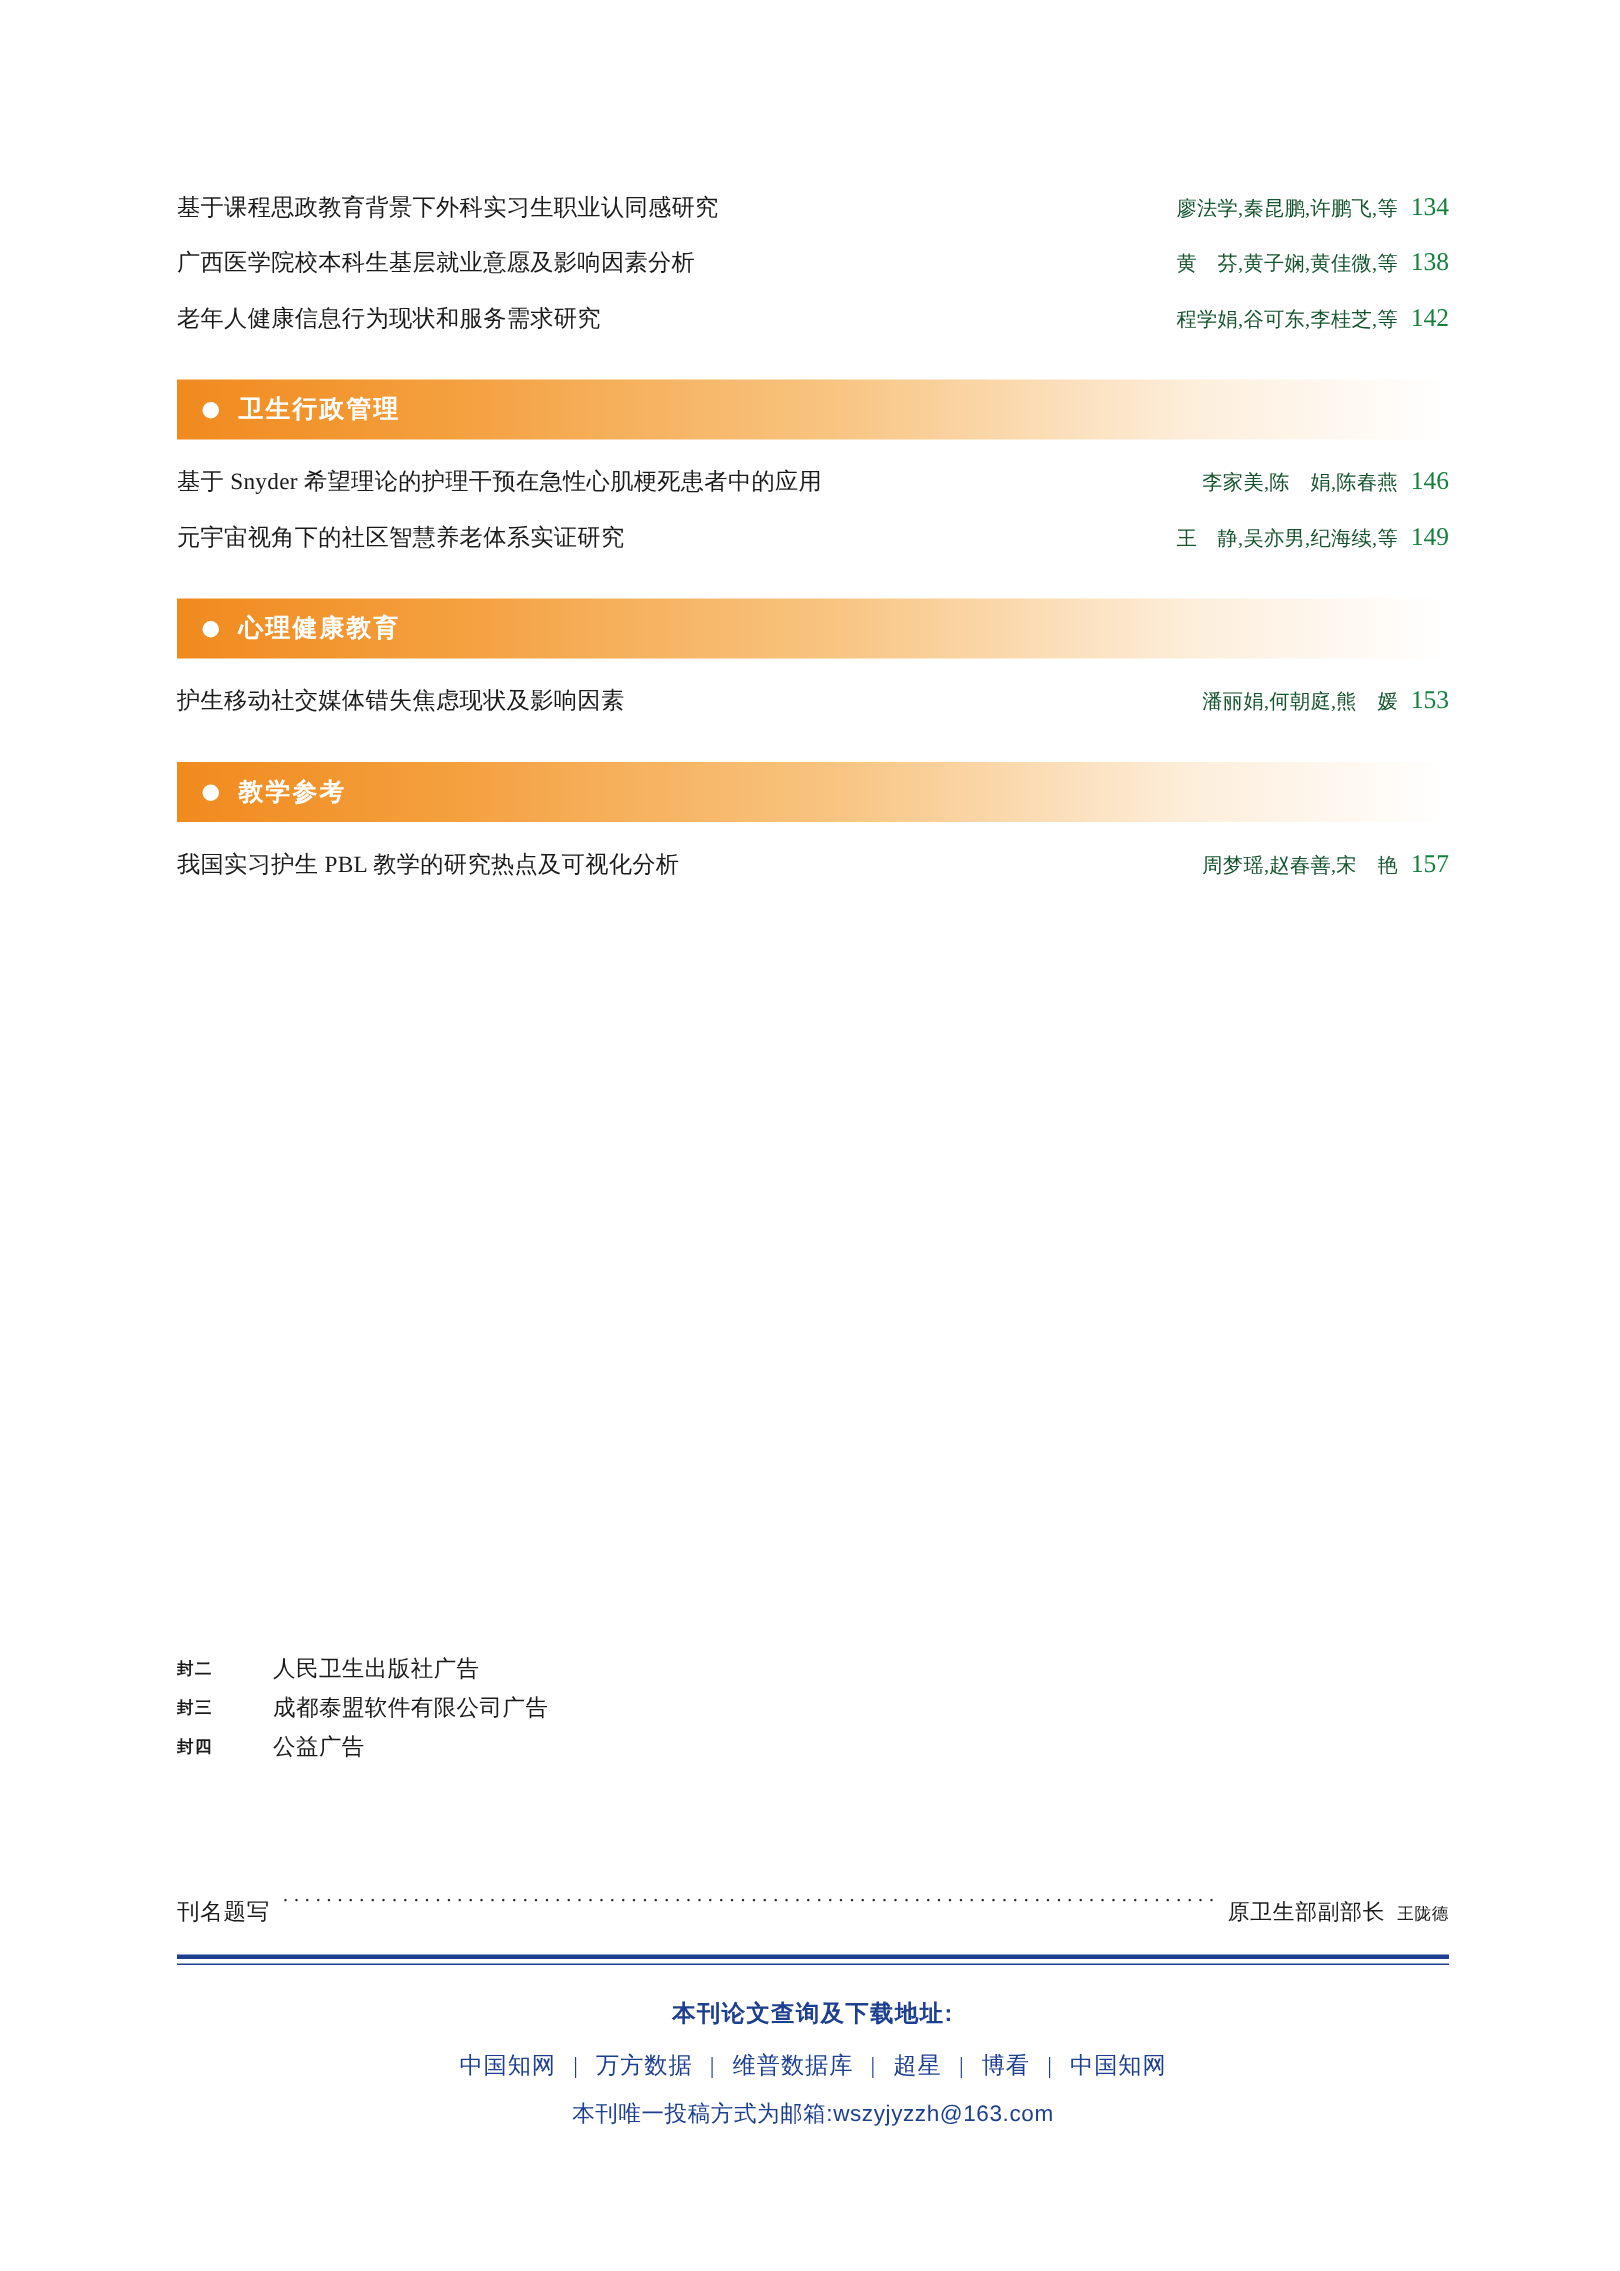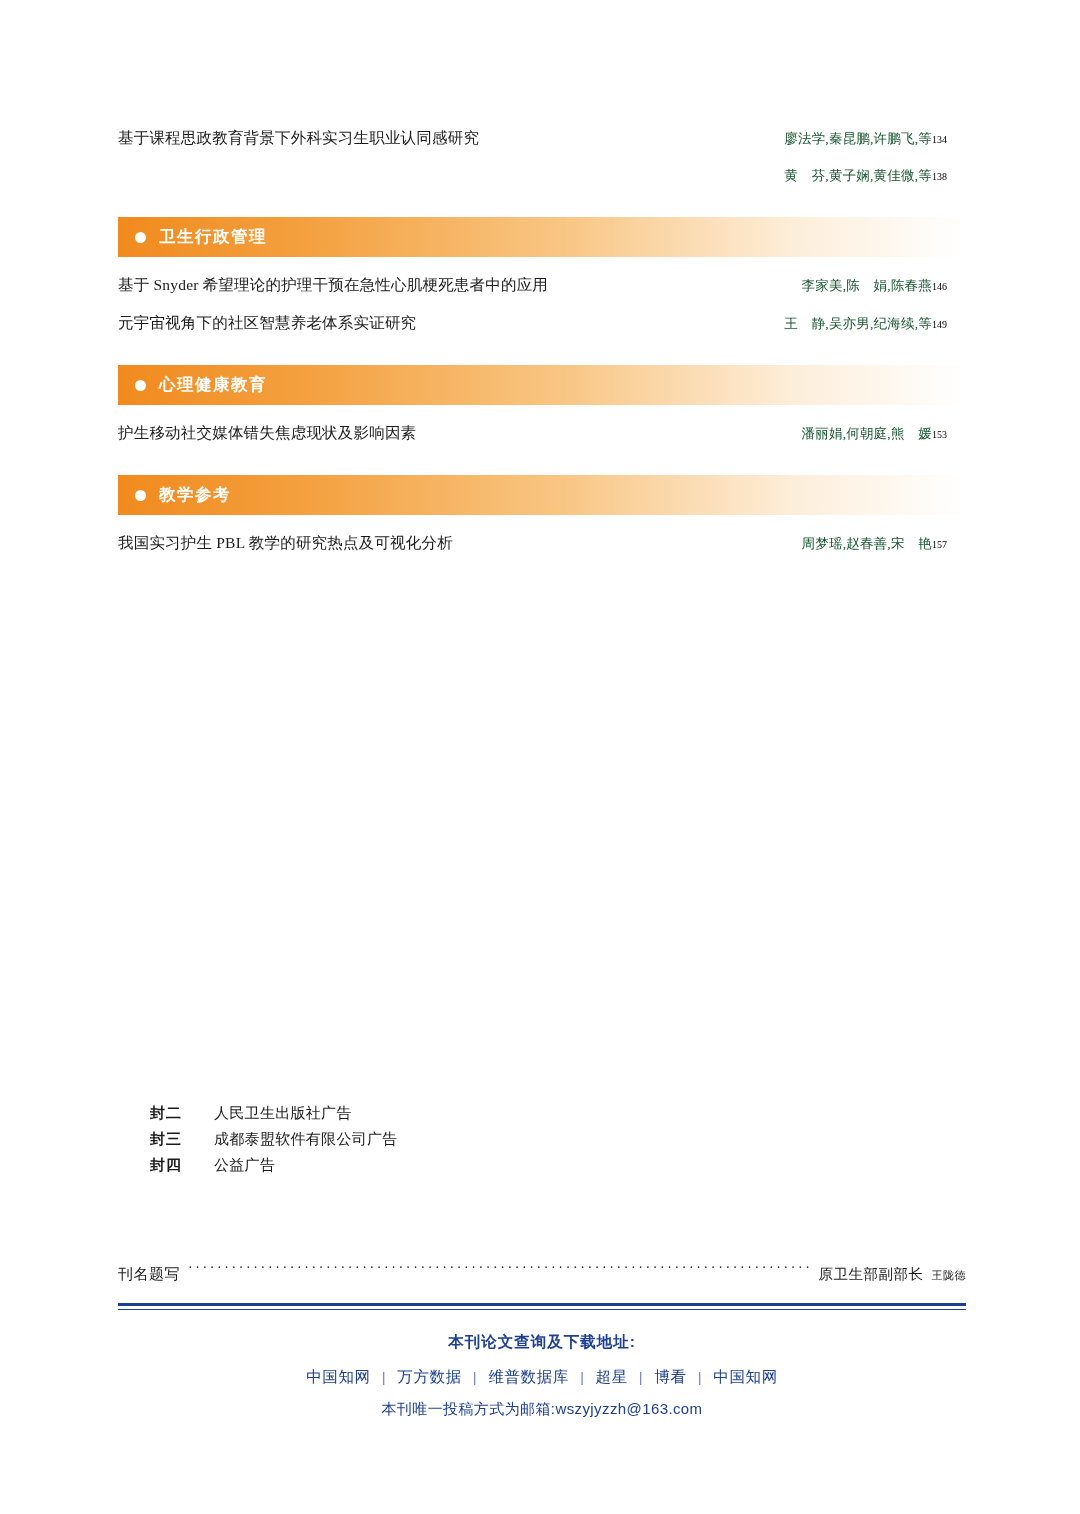"134" .entry .page-num { color: #000000 -> #15803d; font-size: 10px -> 17px; text-align: left -> right }
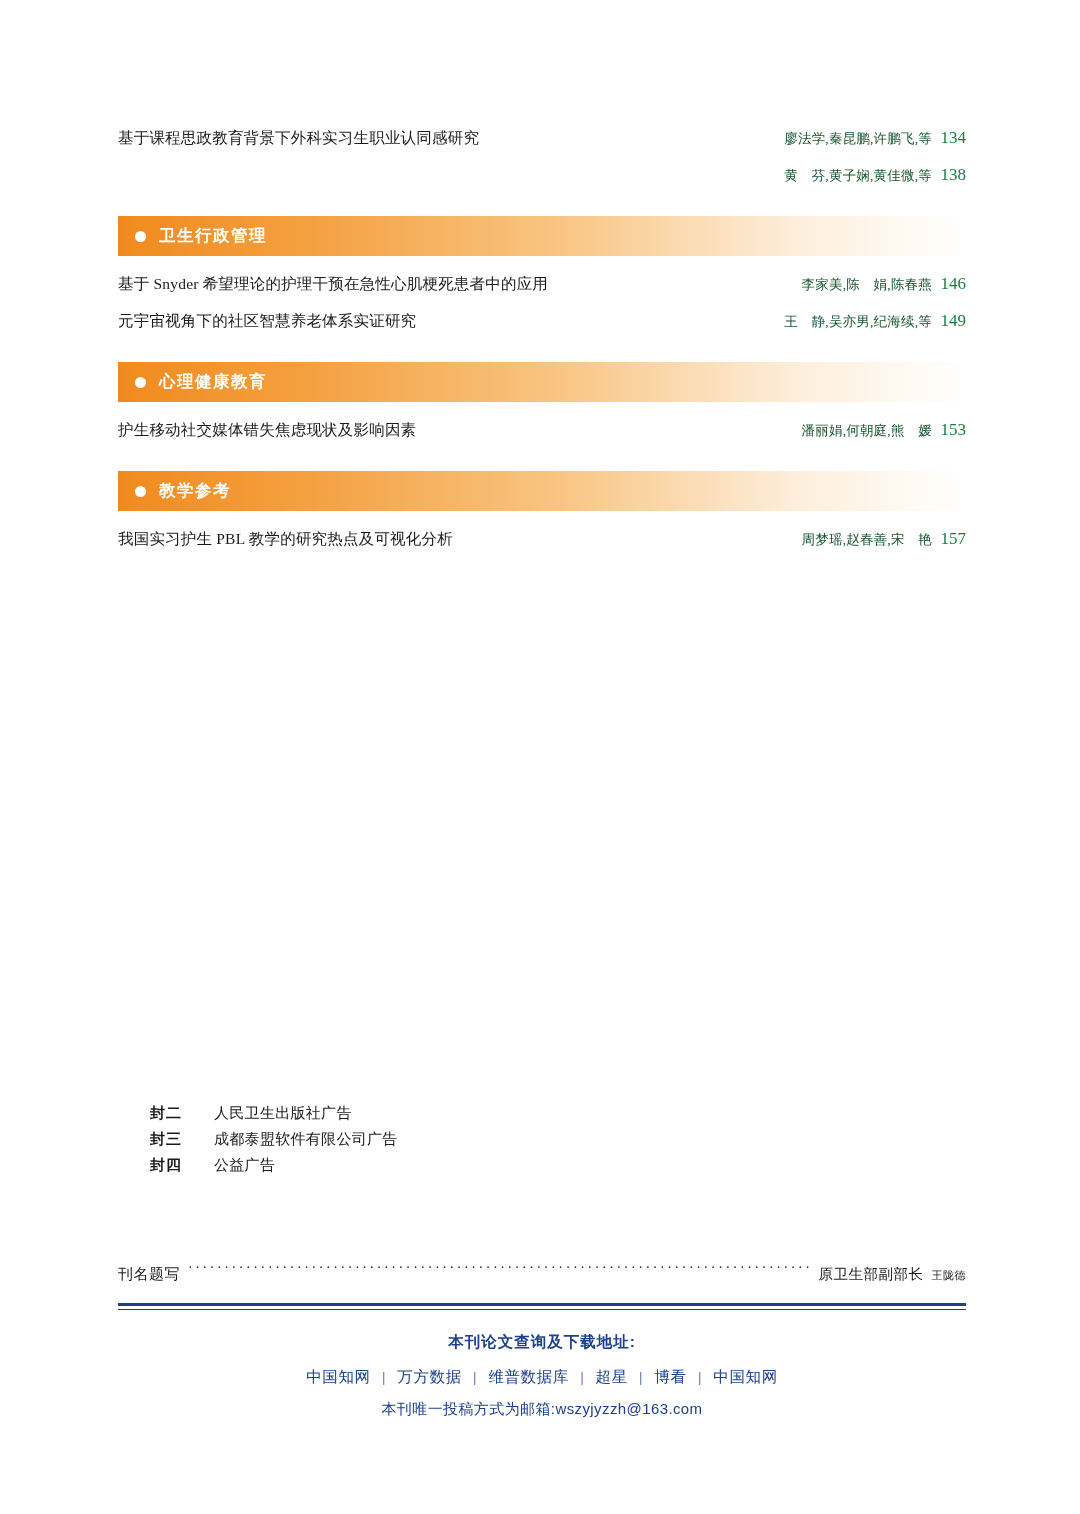"广西医学院校本科生基层就业意愿及影响因素分析" span.title { html: none -> <span>广西医学院校本科生基层就业意愿及影响因素分析</span> }
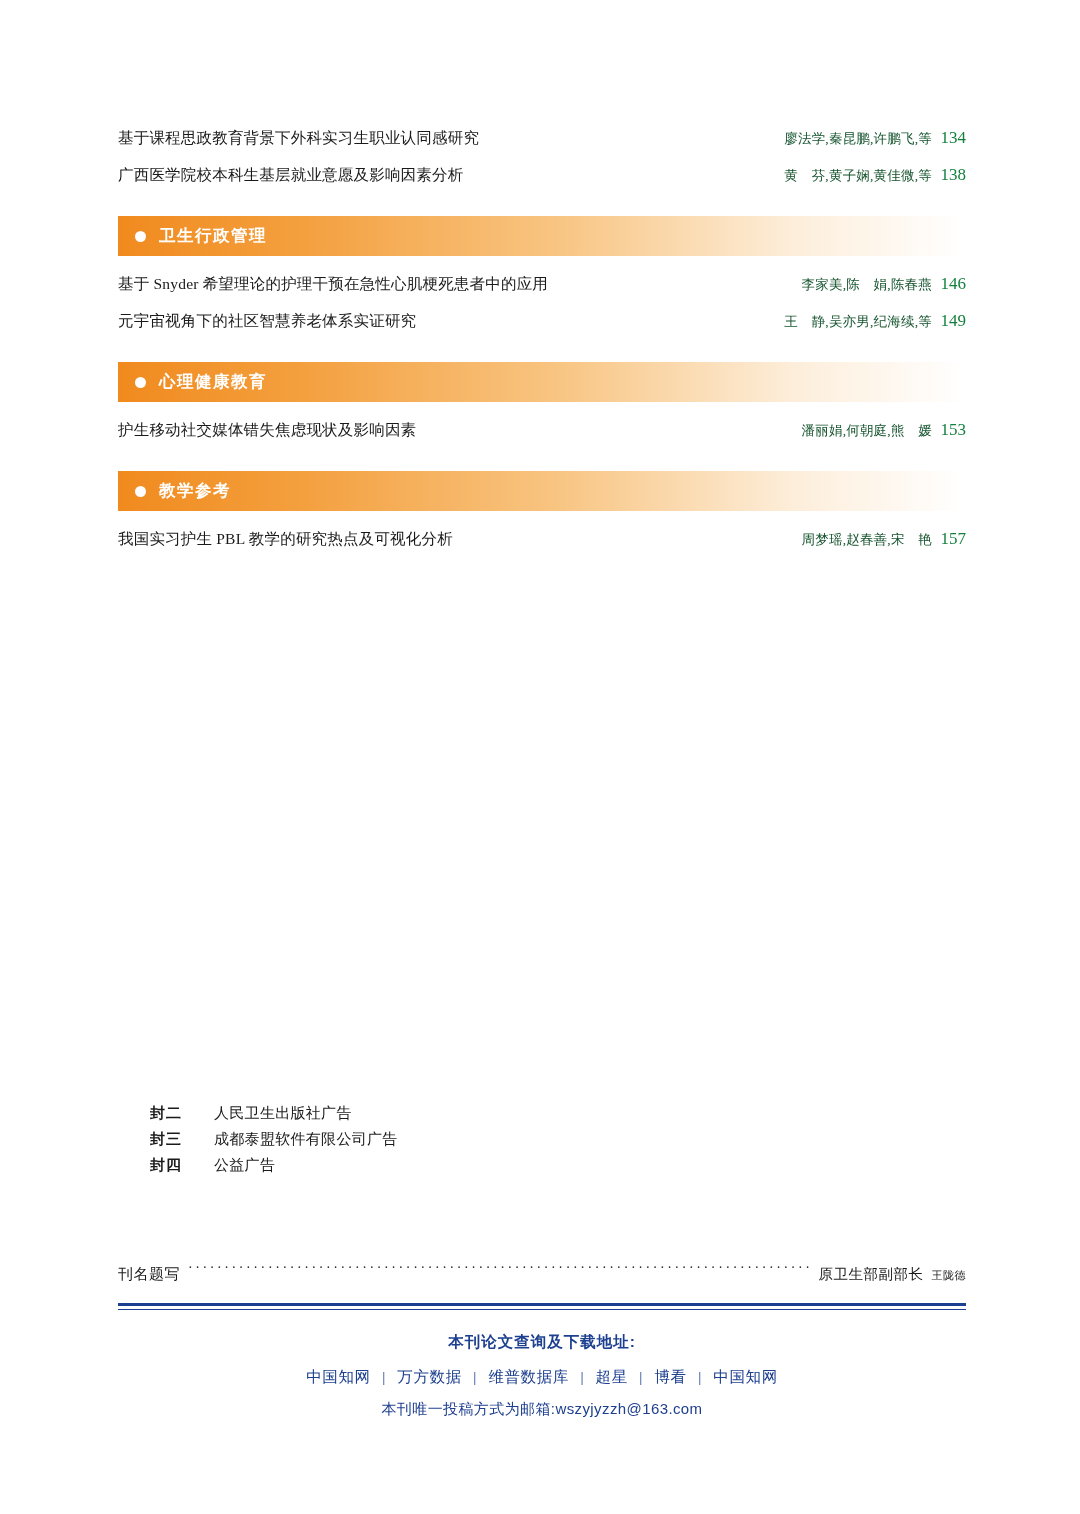"老年人健康信息行为现状和服务需求研究" div.entry { html: none -> <div> <span>老年人健康信息行为现状和服务需求研究</span> <span></span> <span>程学娟,谷可东,李桂芝,等</span> <span>142</span> </div> }
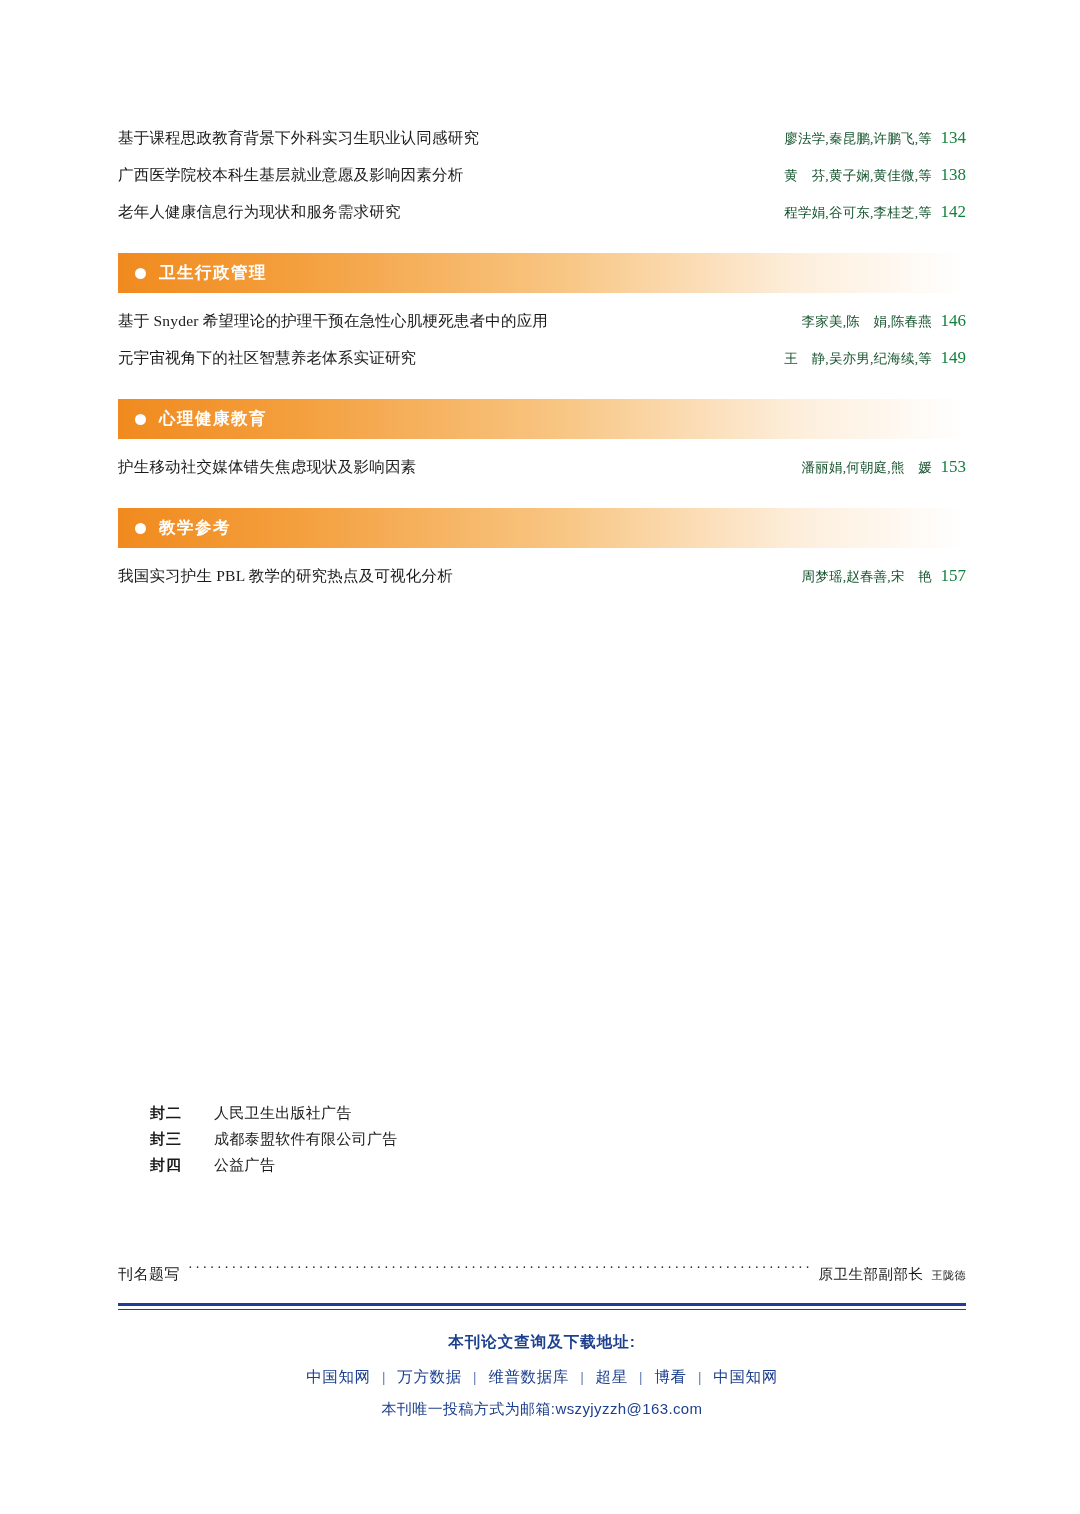"封二" .cover-row .ckey { font-size: 15px -> 11px; margin-left: 32px -> none }
